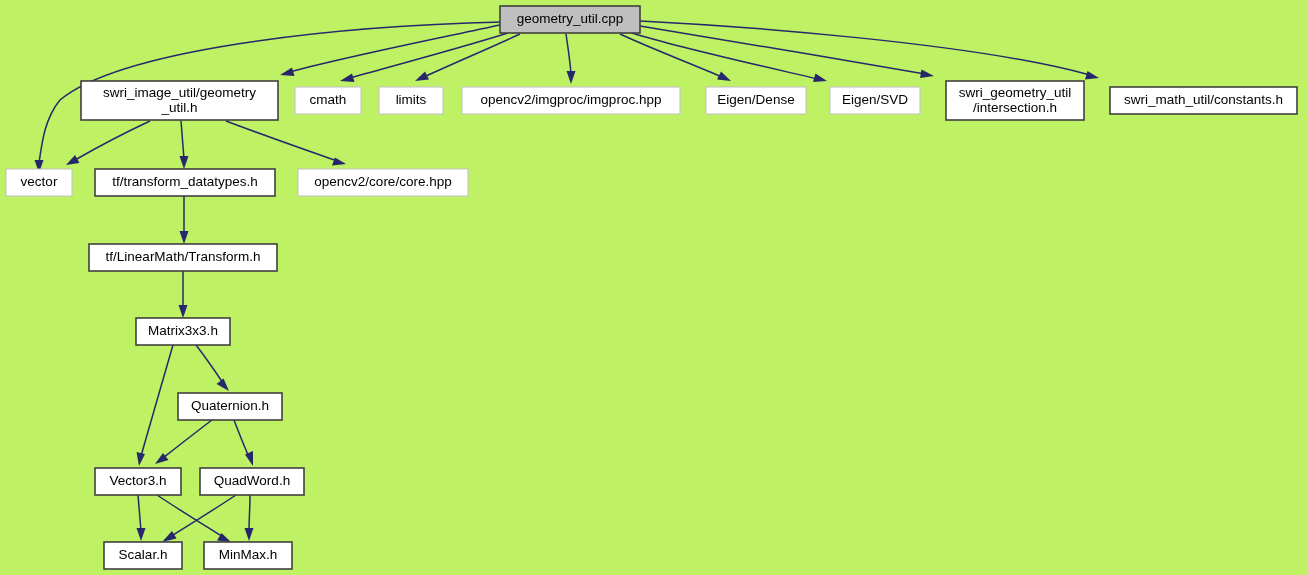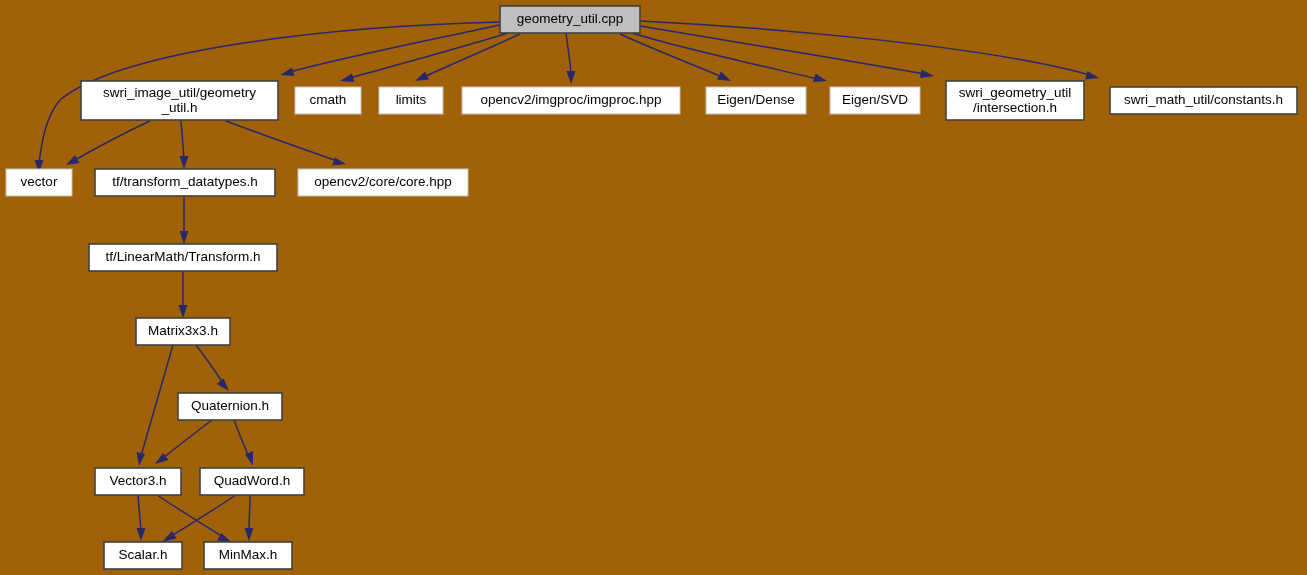"geometry_util.cpp" #graph-root { background: #a16207 -> #bef264 }
